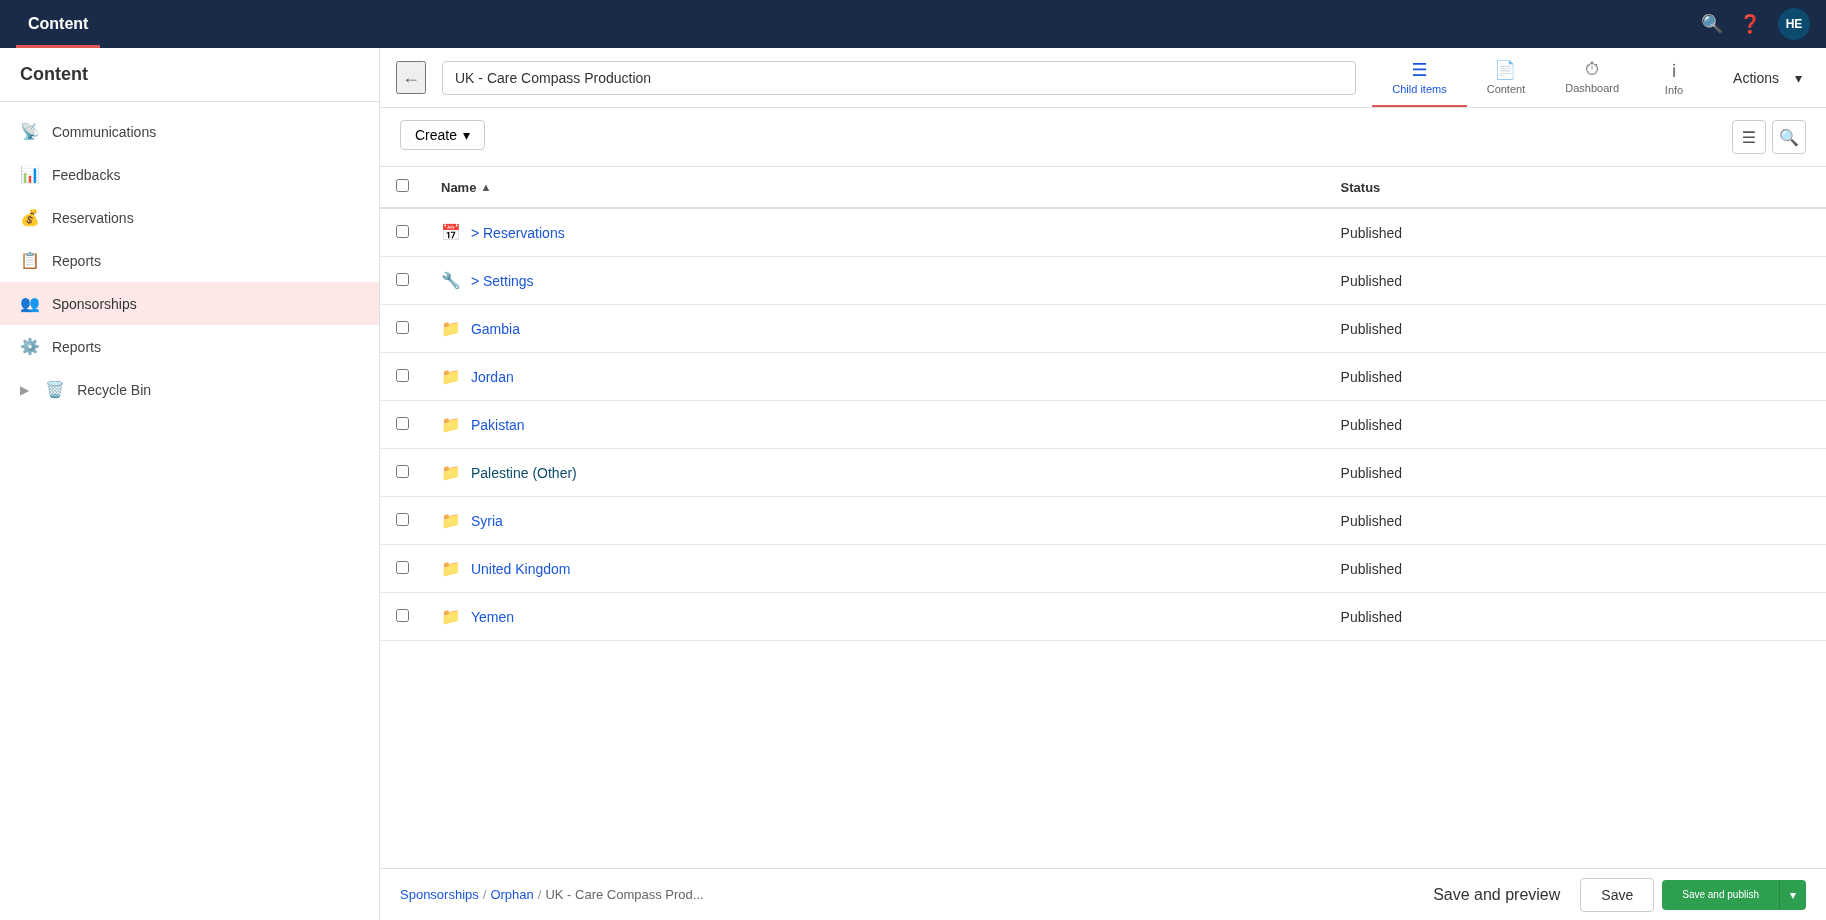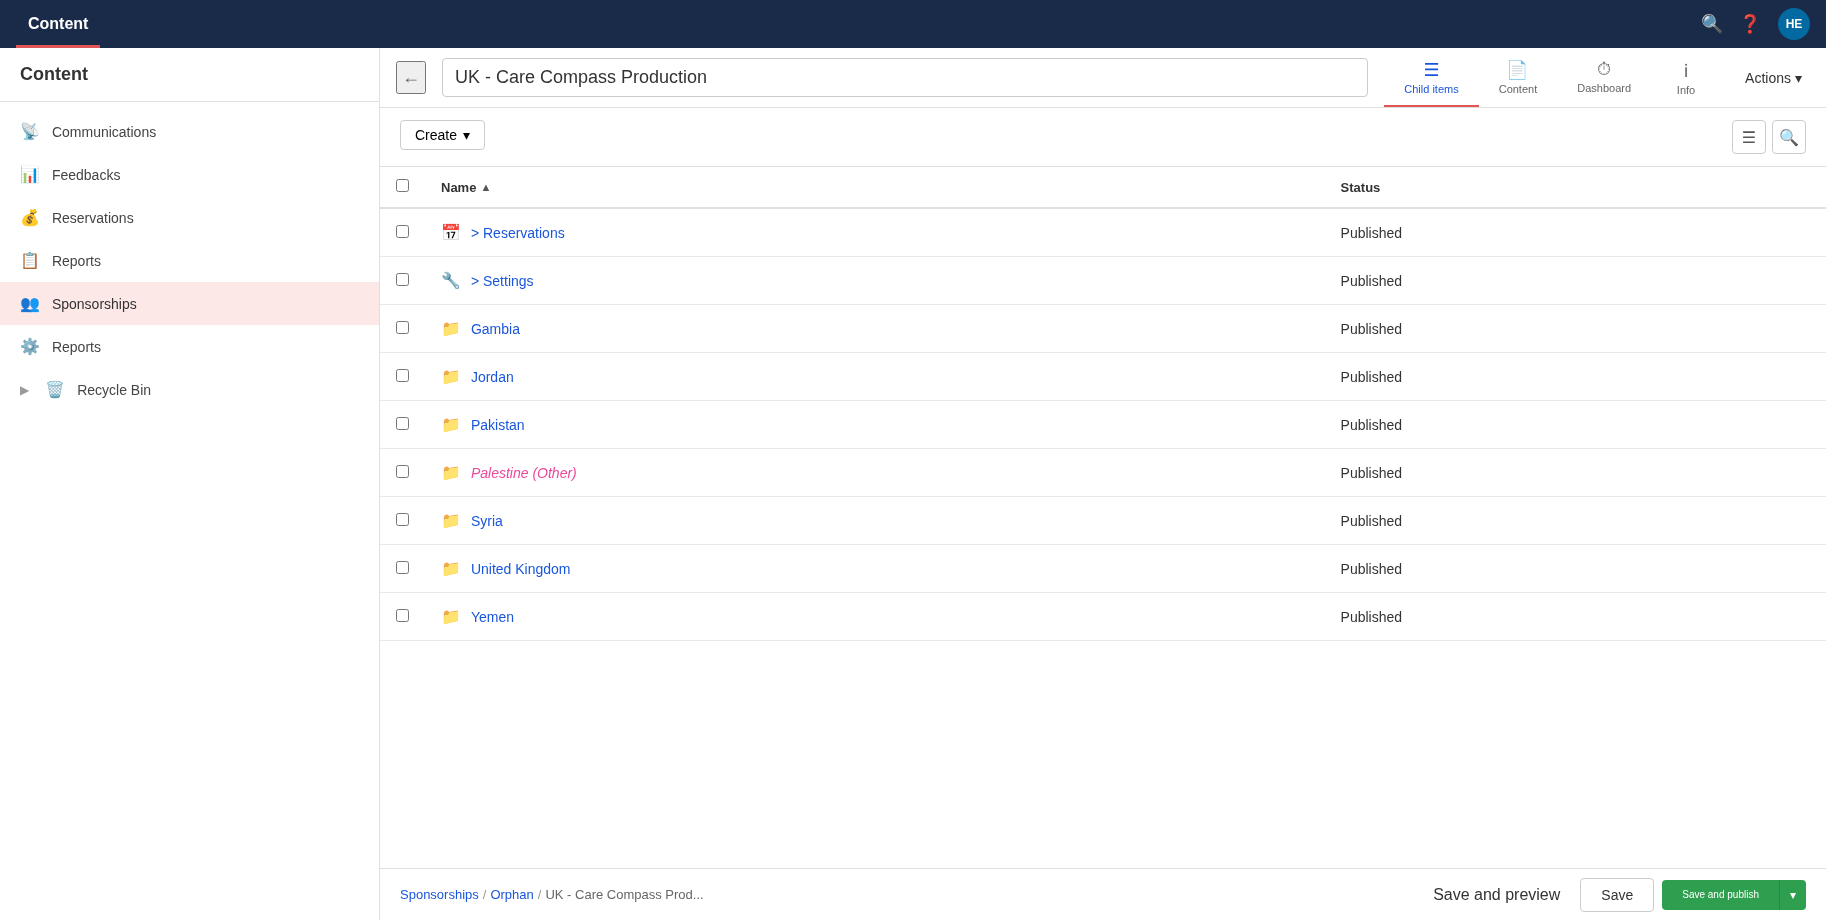"HE" .avatar { background: #0369a1 -> #0c4a6e }
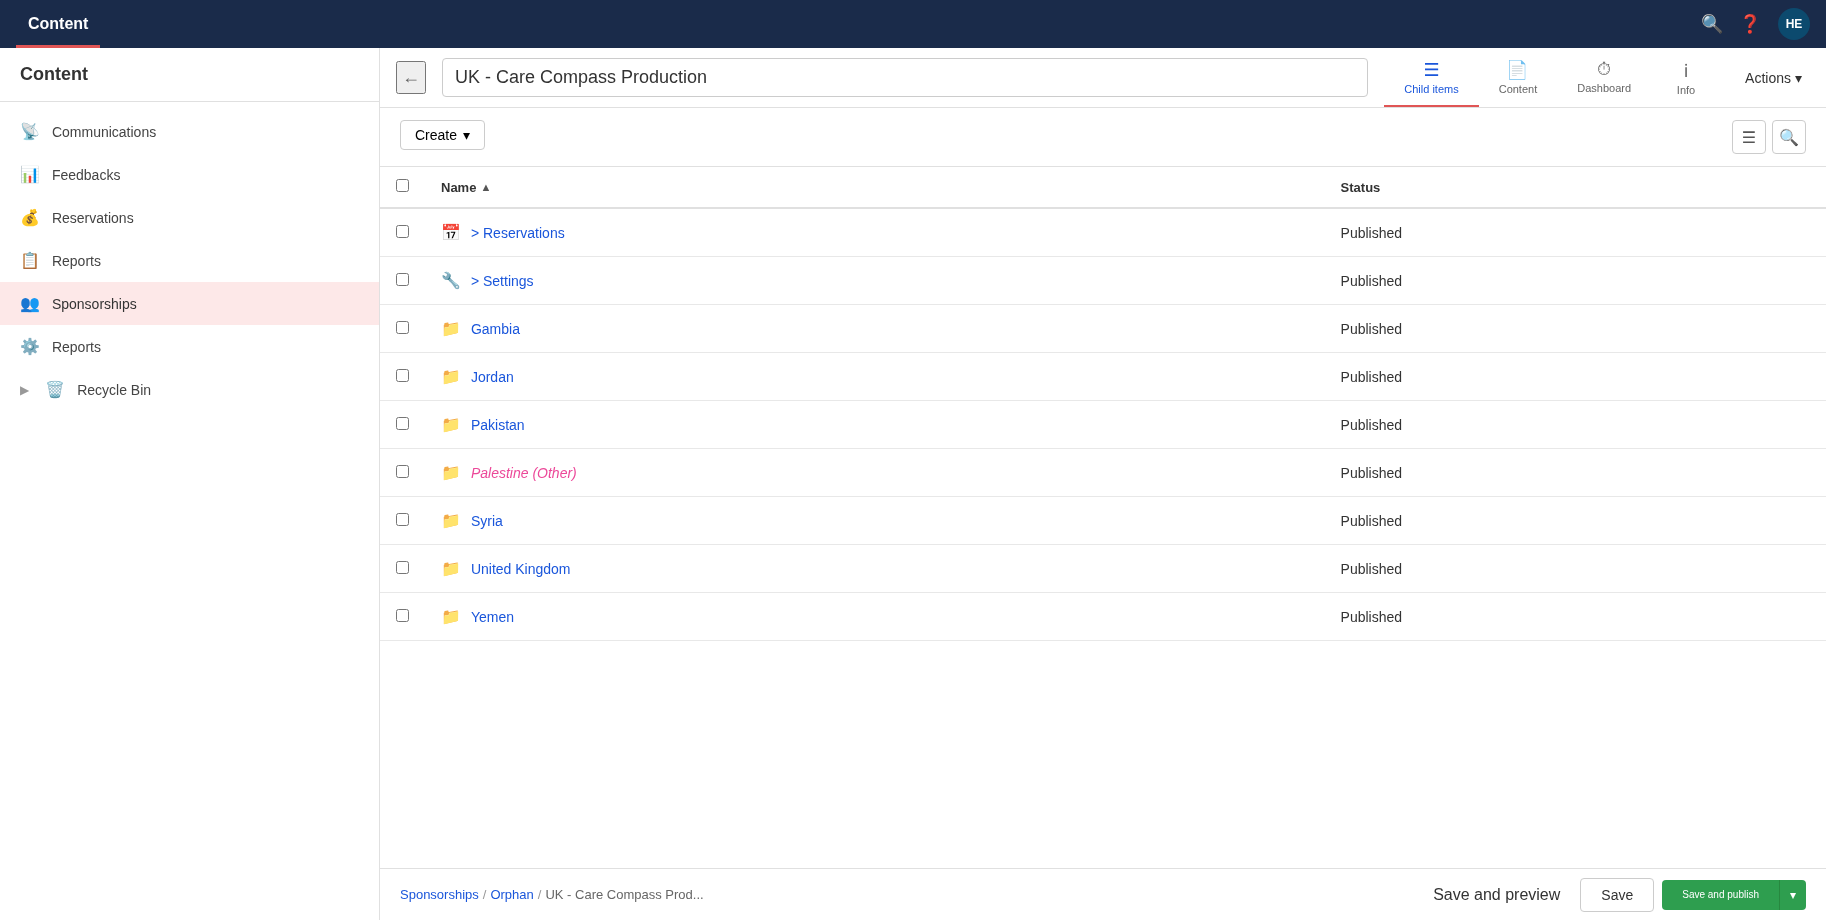"UK - Care Compass Production" .page-title-input { font-size: 18px -> 14px }
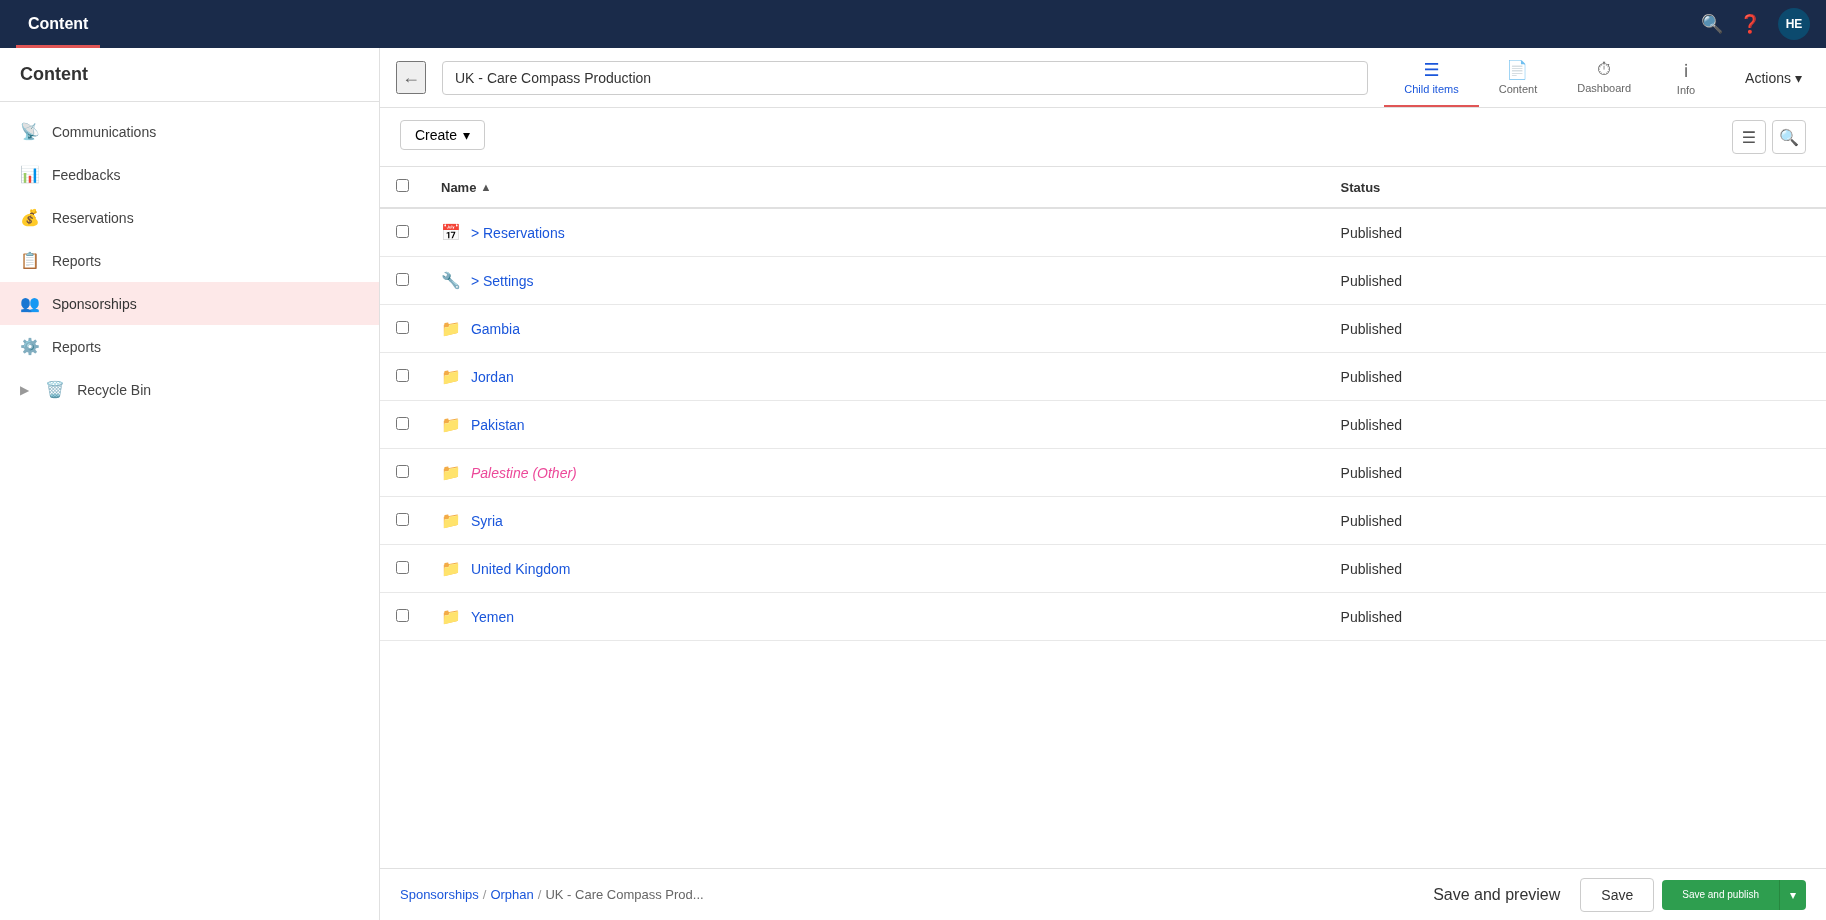"Actions" .actions-btn { gap: 4px -> 16px }
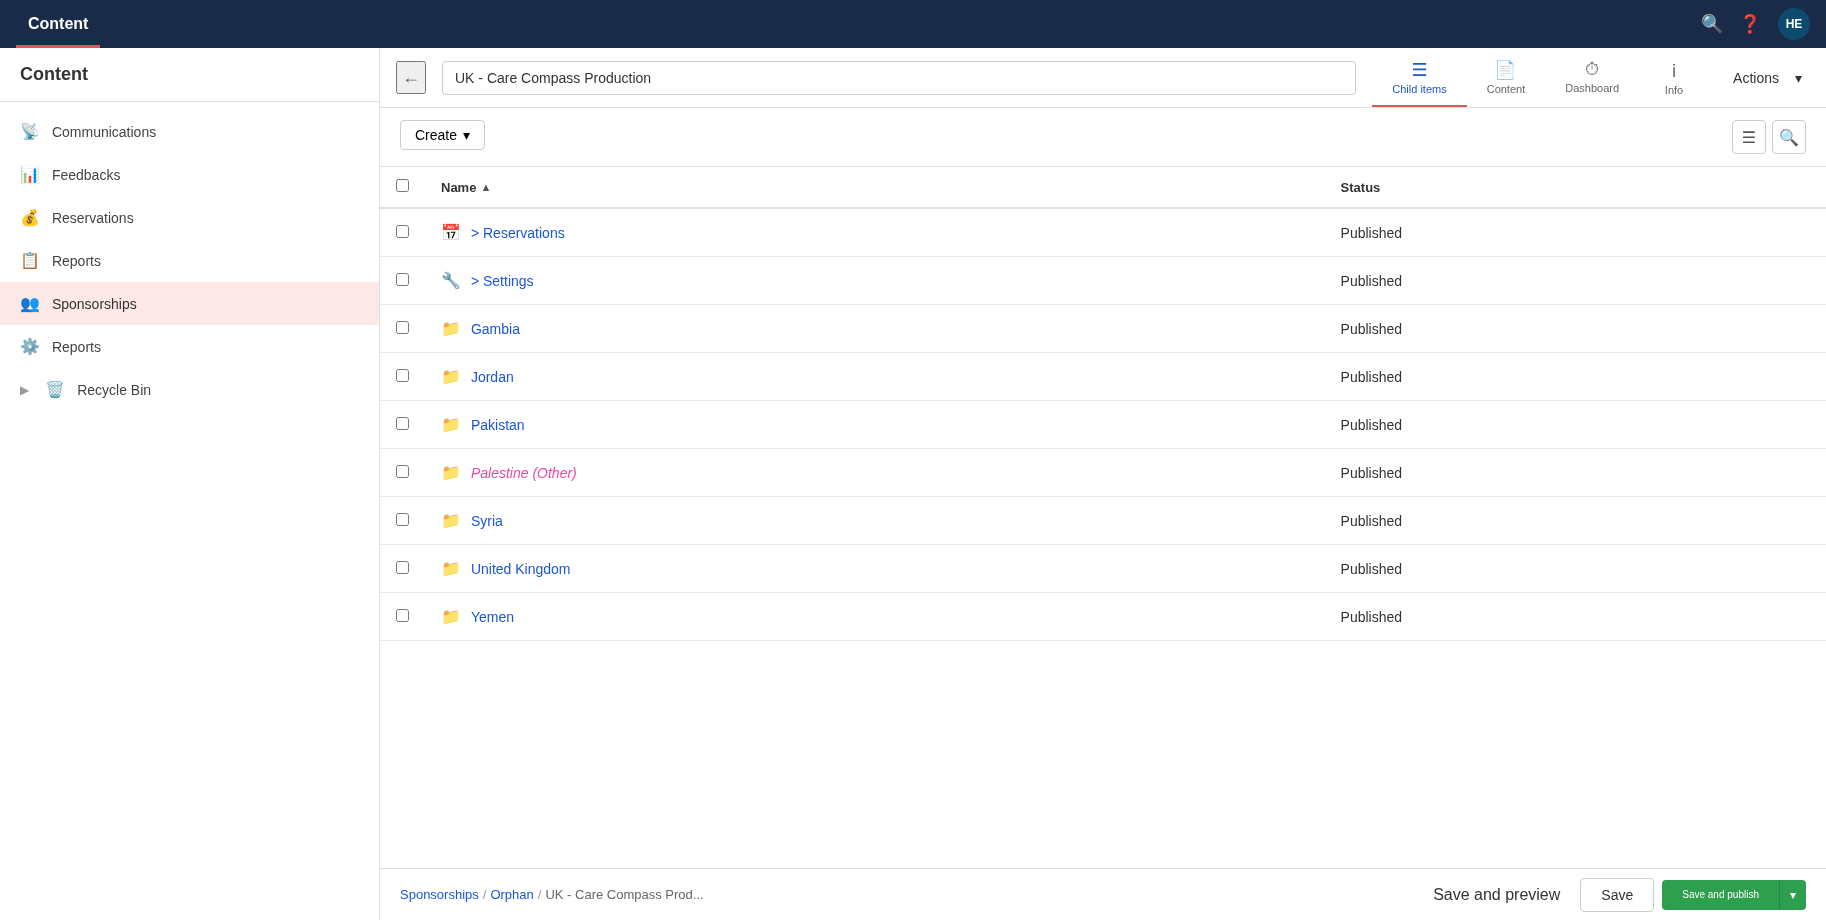"Palestine (Other)" a { color: #ec4899 -> #0c4a6e; font-style: italic -> none }
